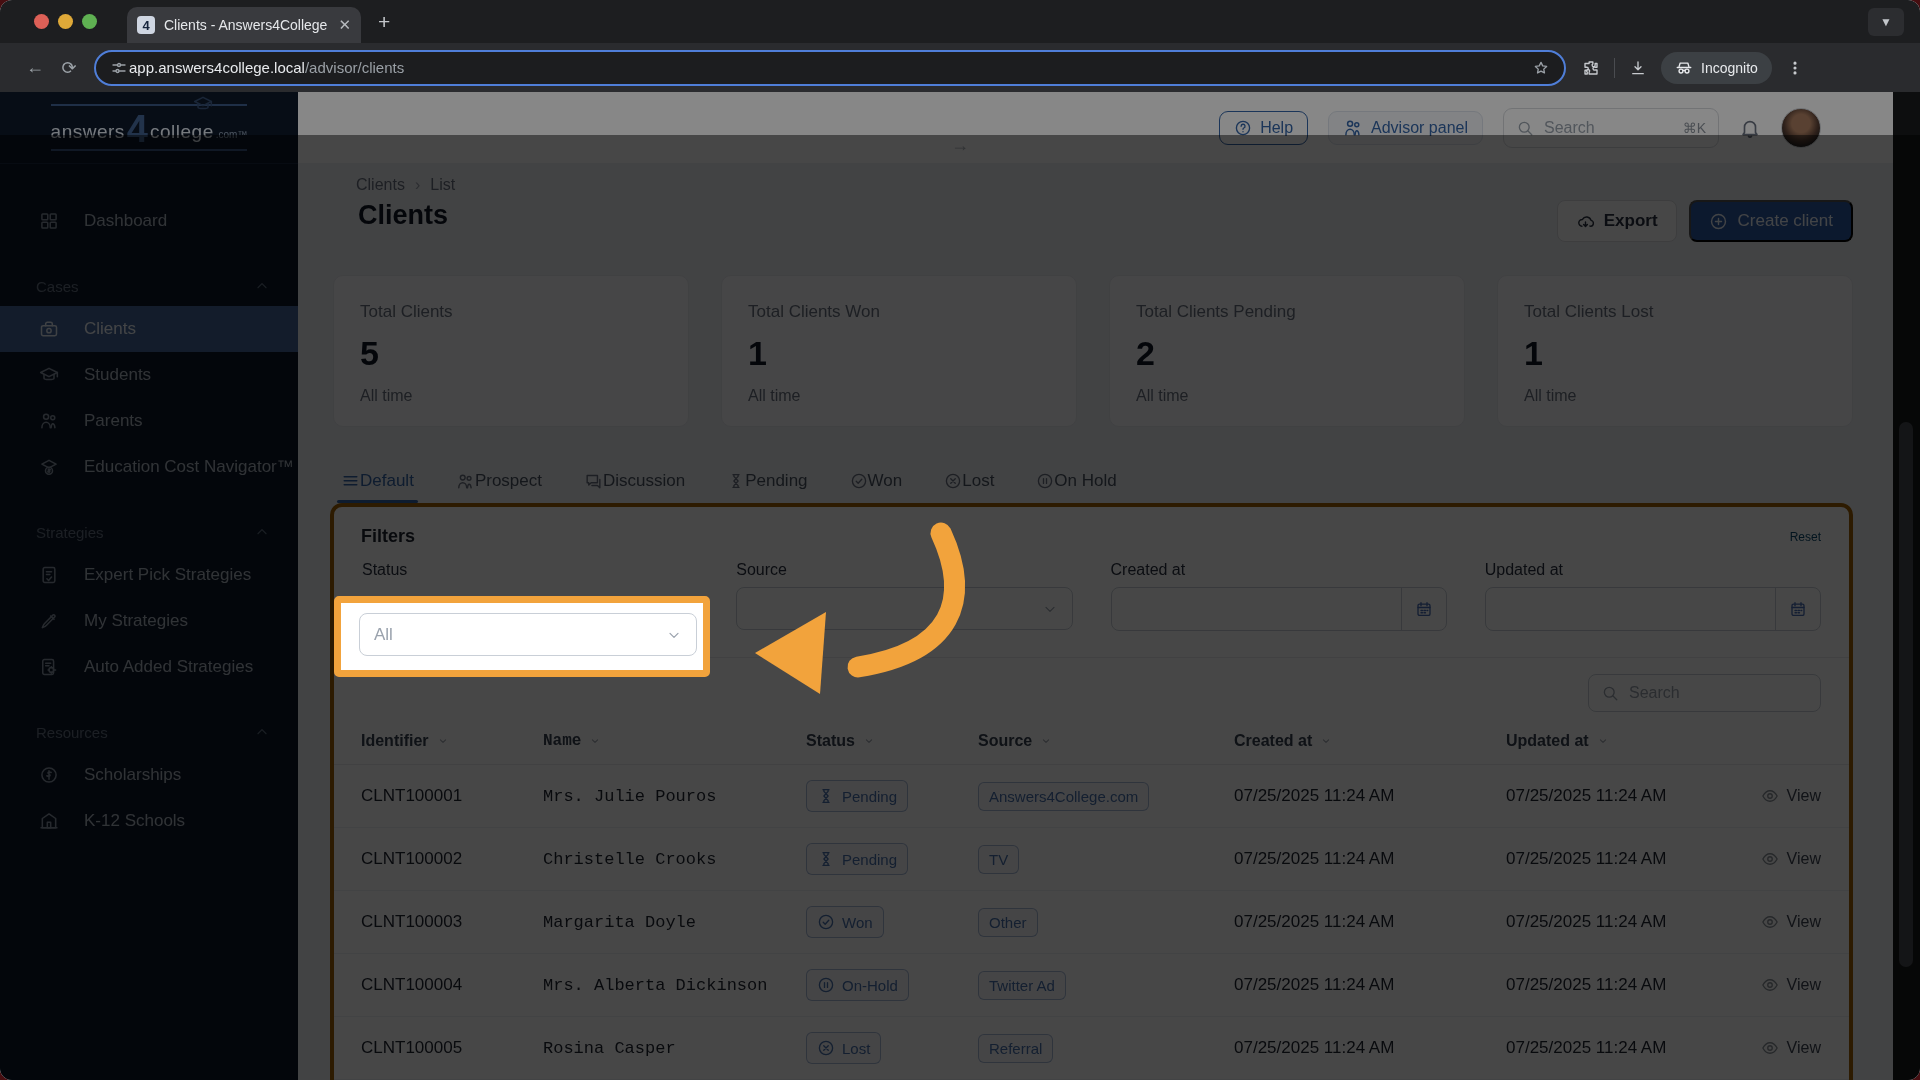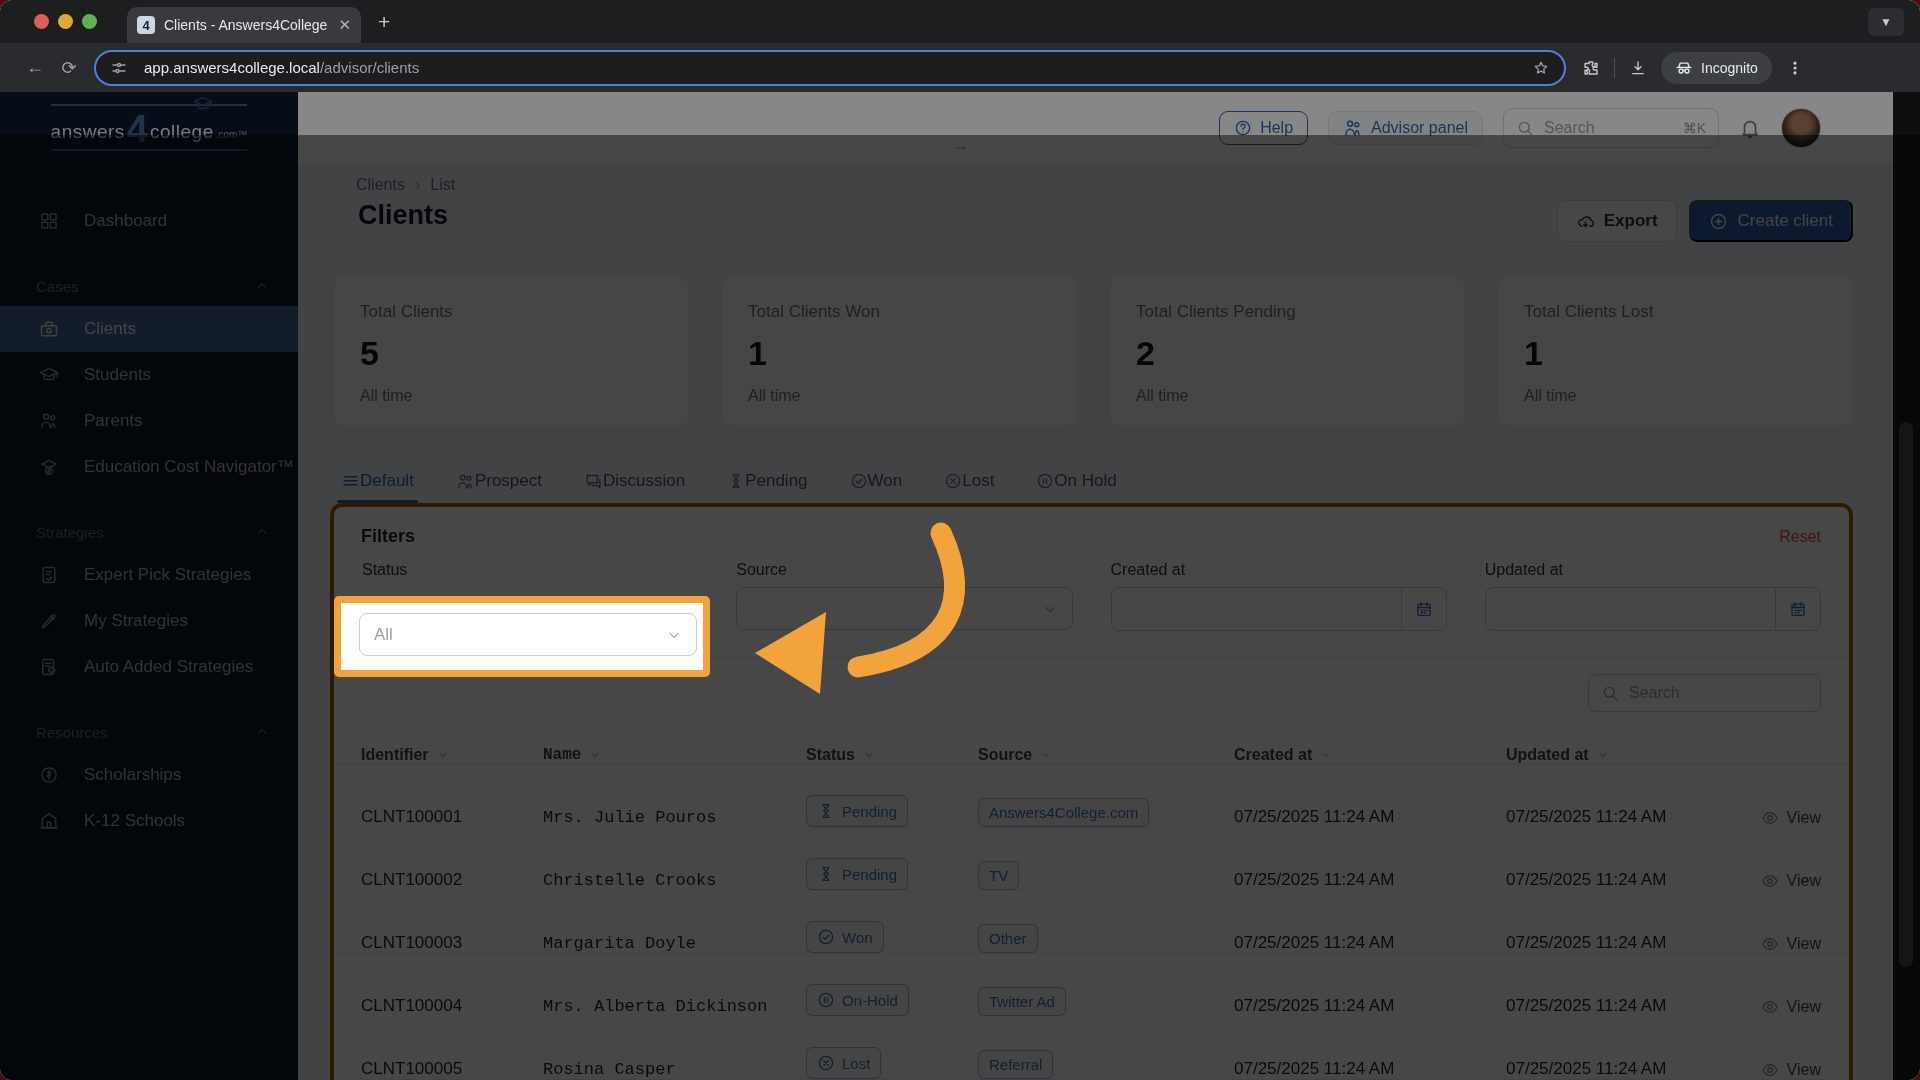"app.answers4college.local" .url-host { margin-left: 16px -> 1px }
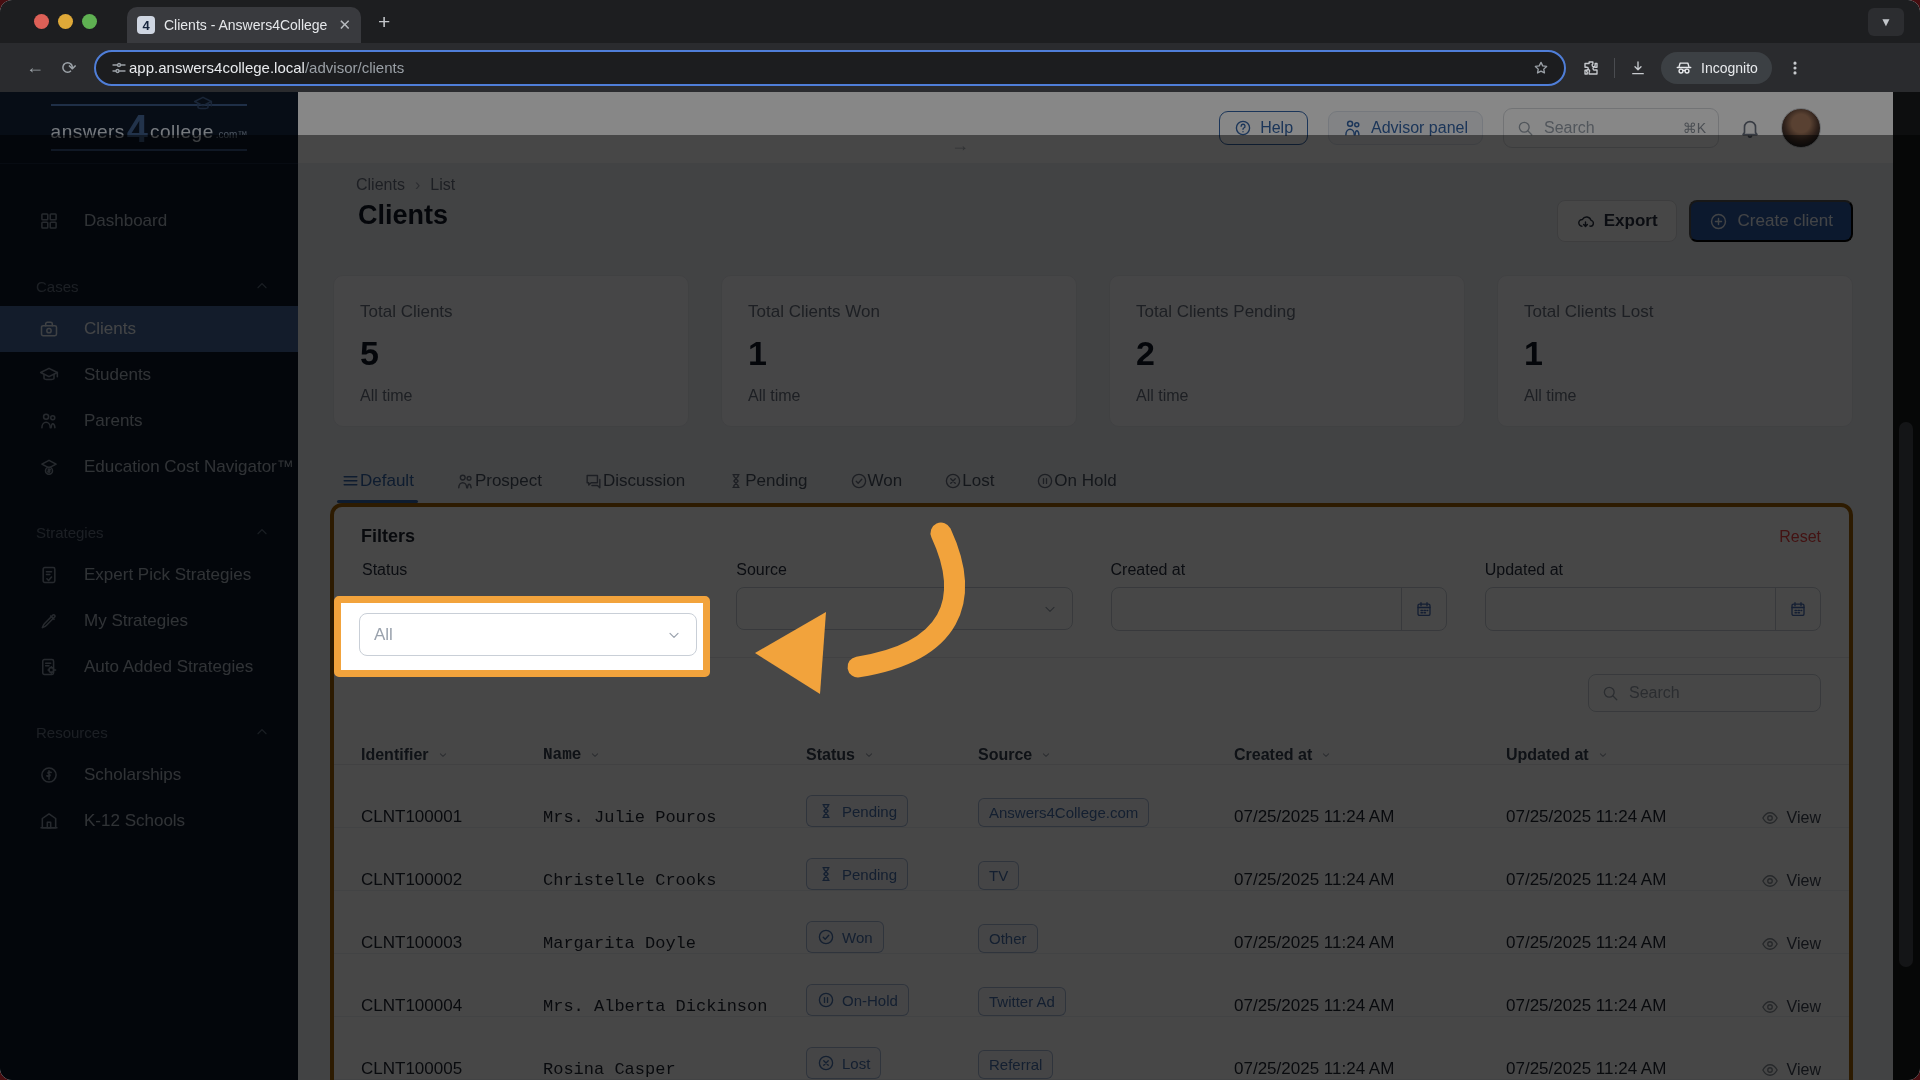"Reset" .freset { color: #ef4444 -> #0c4a6e; font-size: 16px -> 12px }
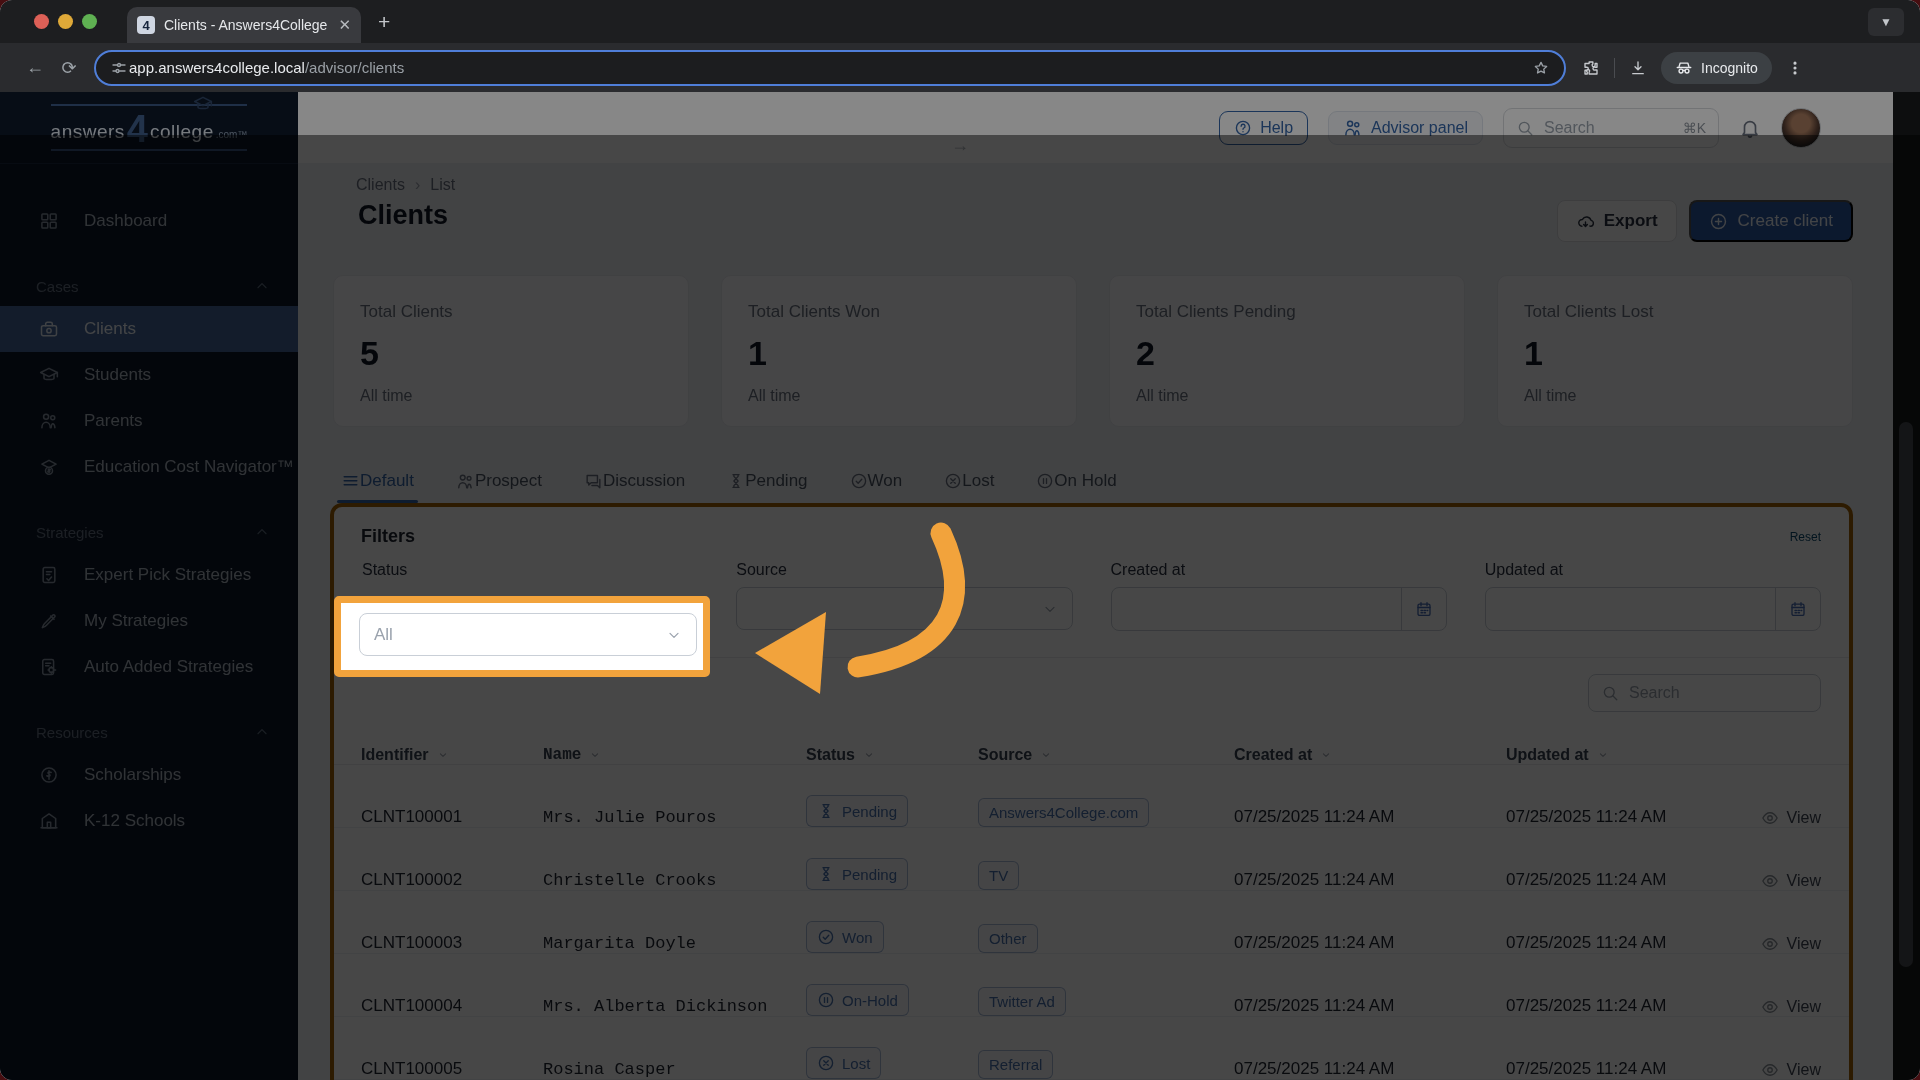"Identifier" .thead,.trow { align-items: flex-end -> center }
